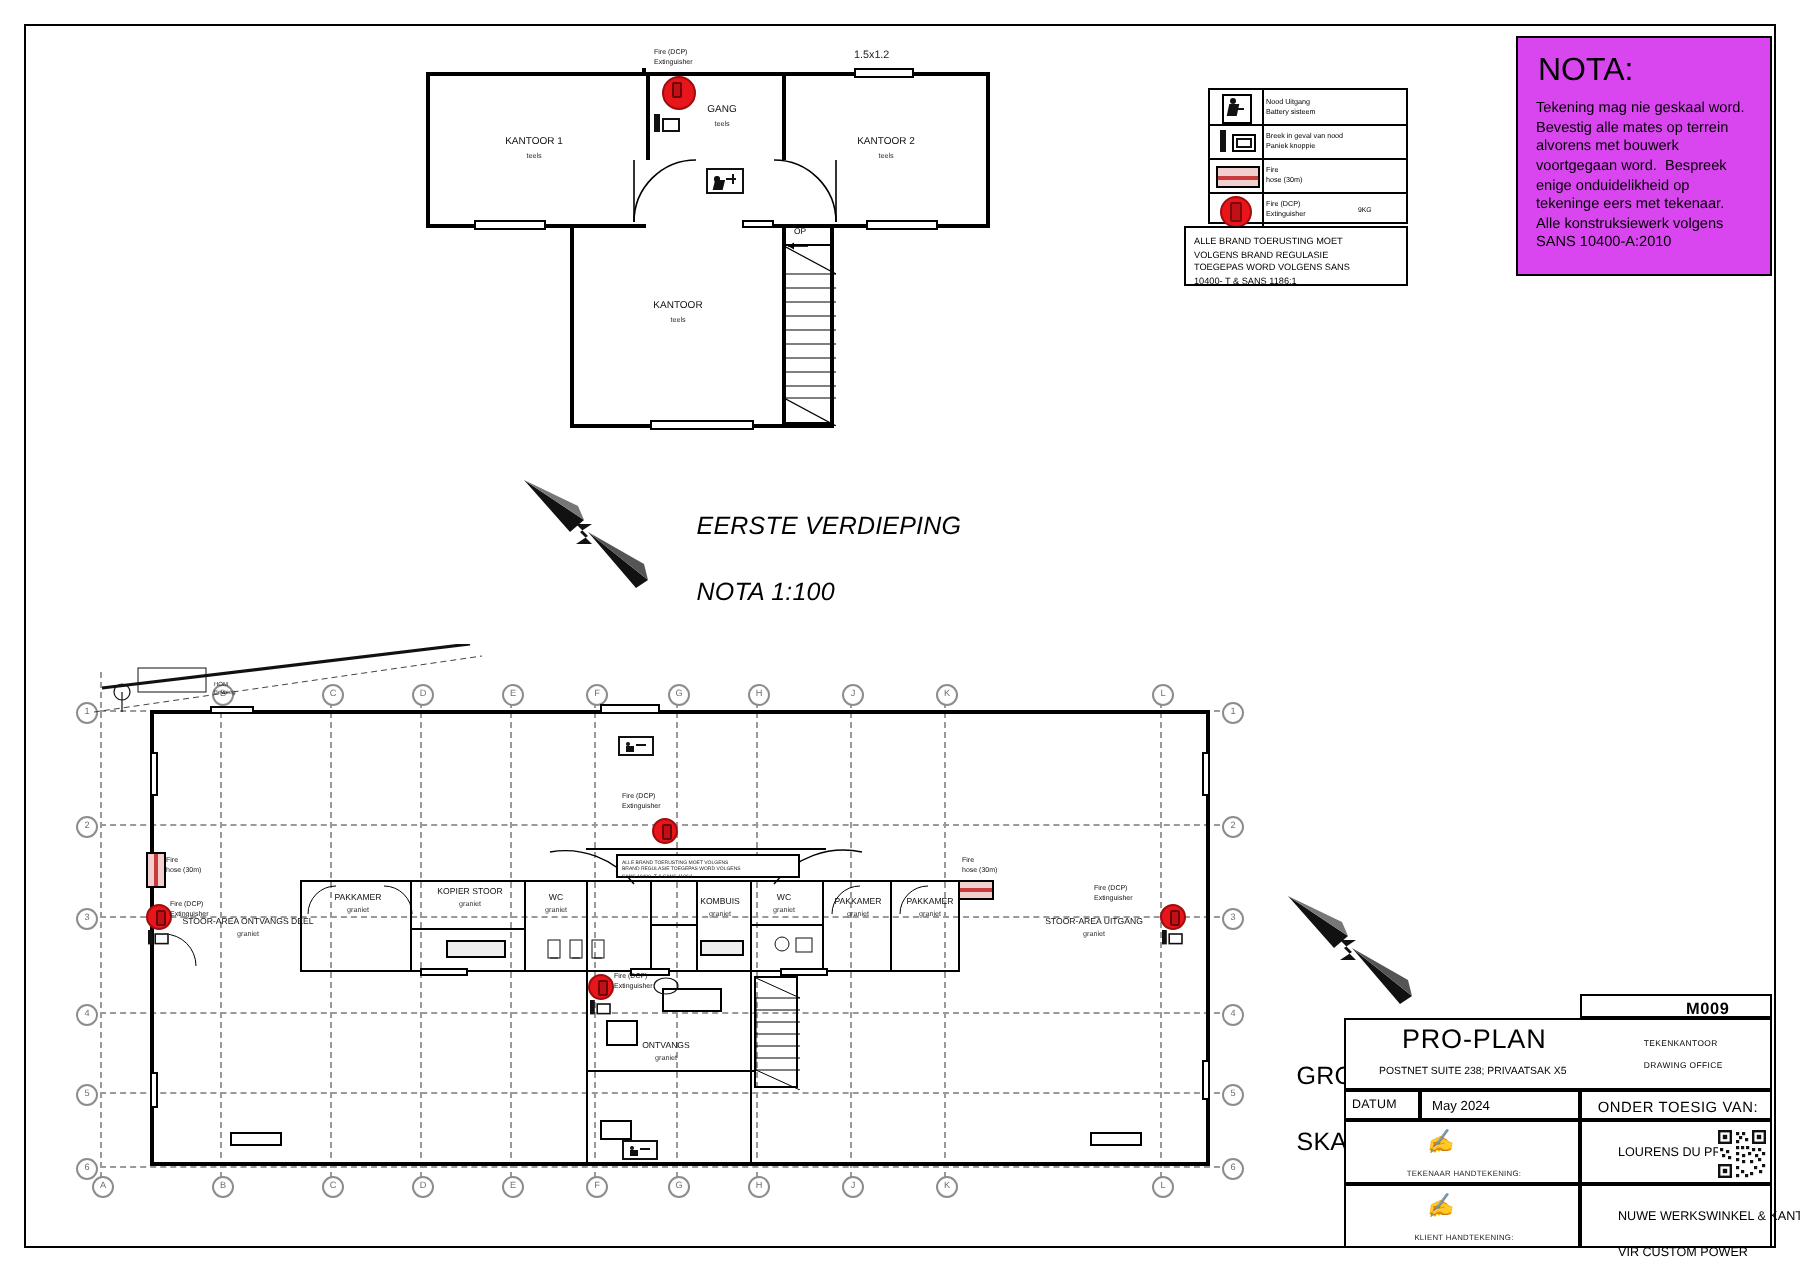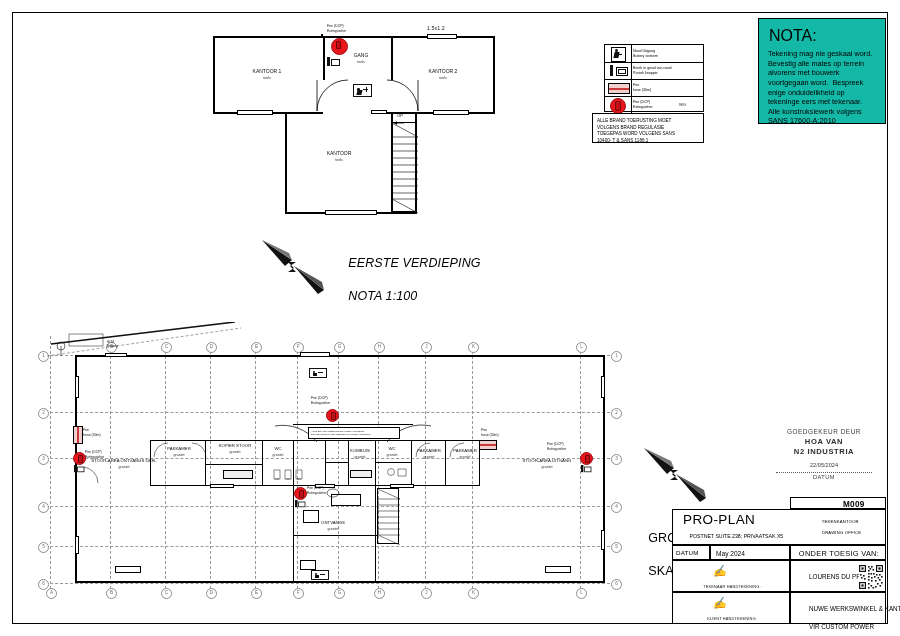"NOTA:" #nota { background: #14b8a6 -> #d946ef; height: 106px -> 120px }
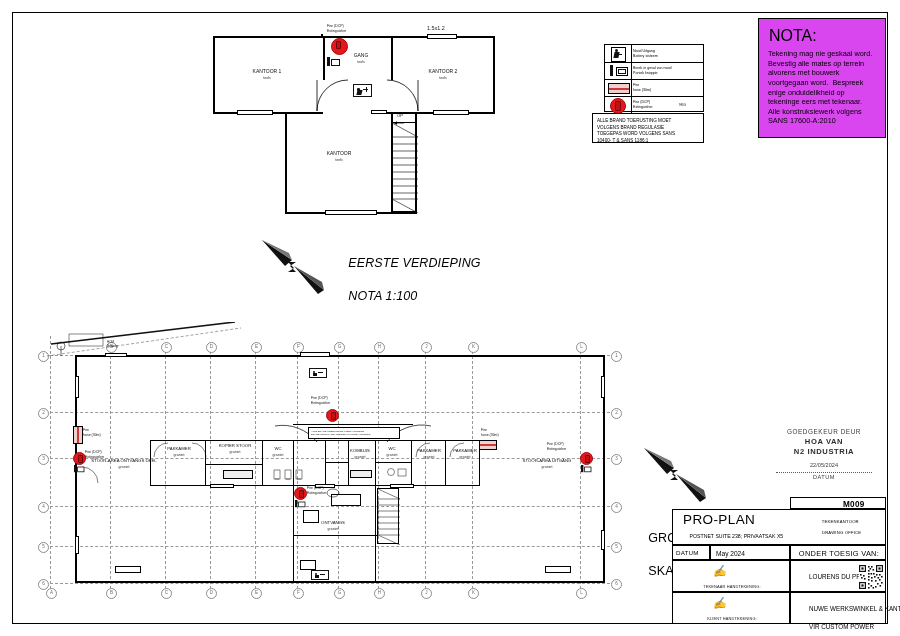"Tekening mag nie geskaal word." div.txt { text: 17600-A:2010 -> 10400-A:2010 }
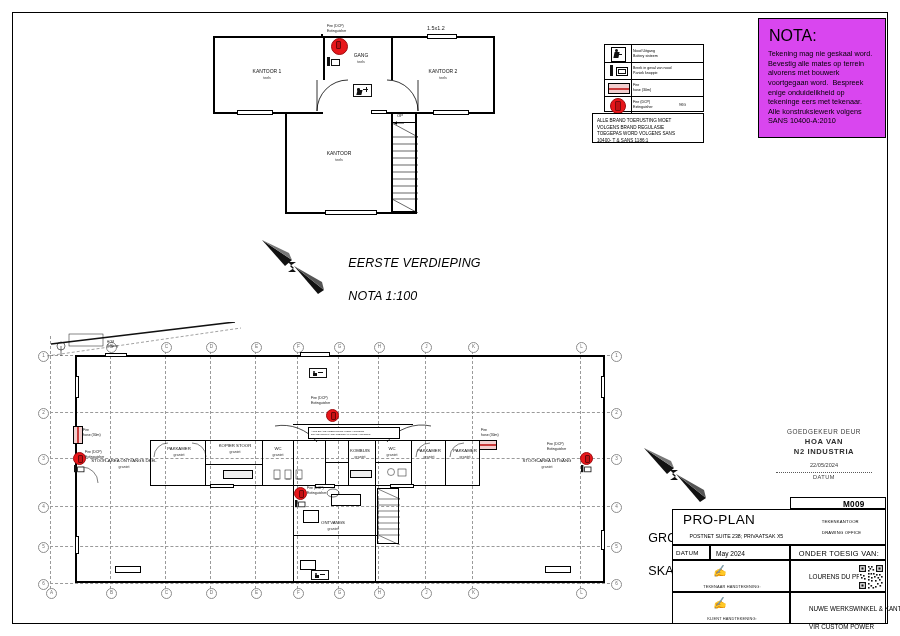"HOA VAN" div.abs { html: <div> <div>GOEDGEKEUR DEUR</div> <div>HOA VAN</div> <div>N2 INDUSTRIA</div> <div>22/05/2024</div> <div></div> <div>DATUM</div> </div> -> none }
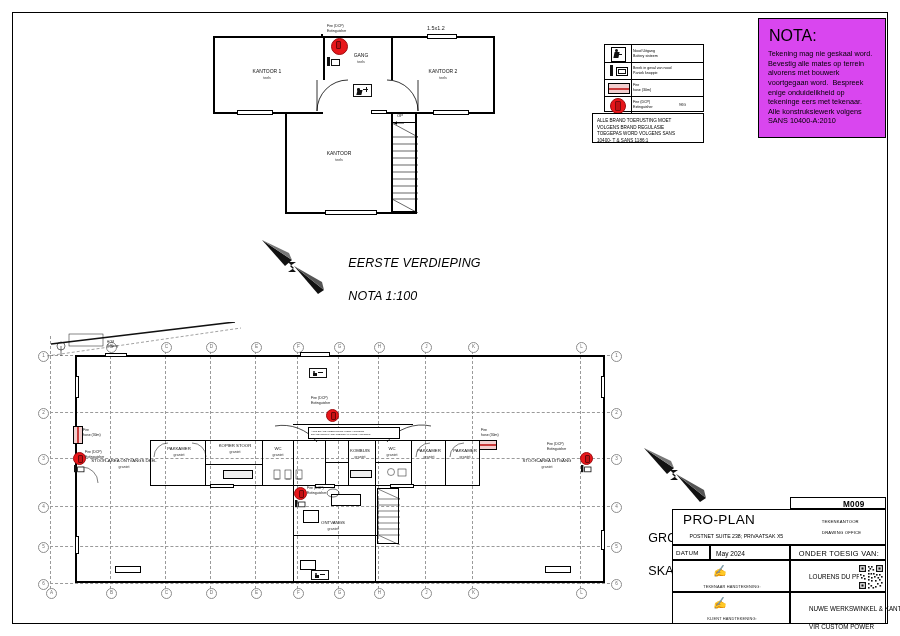"PRO-PLAN" div.txt { left: 10px -> 28px }
